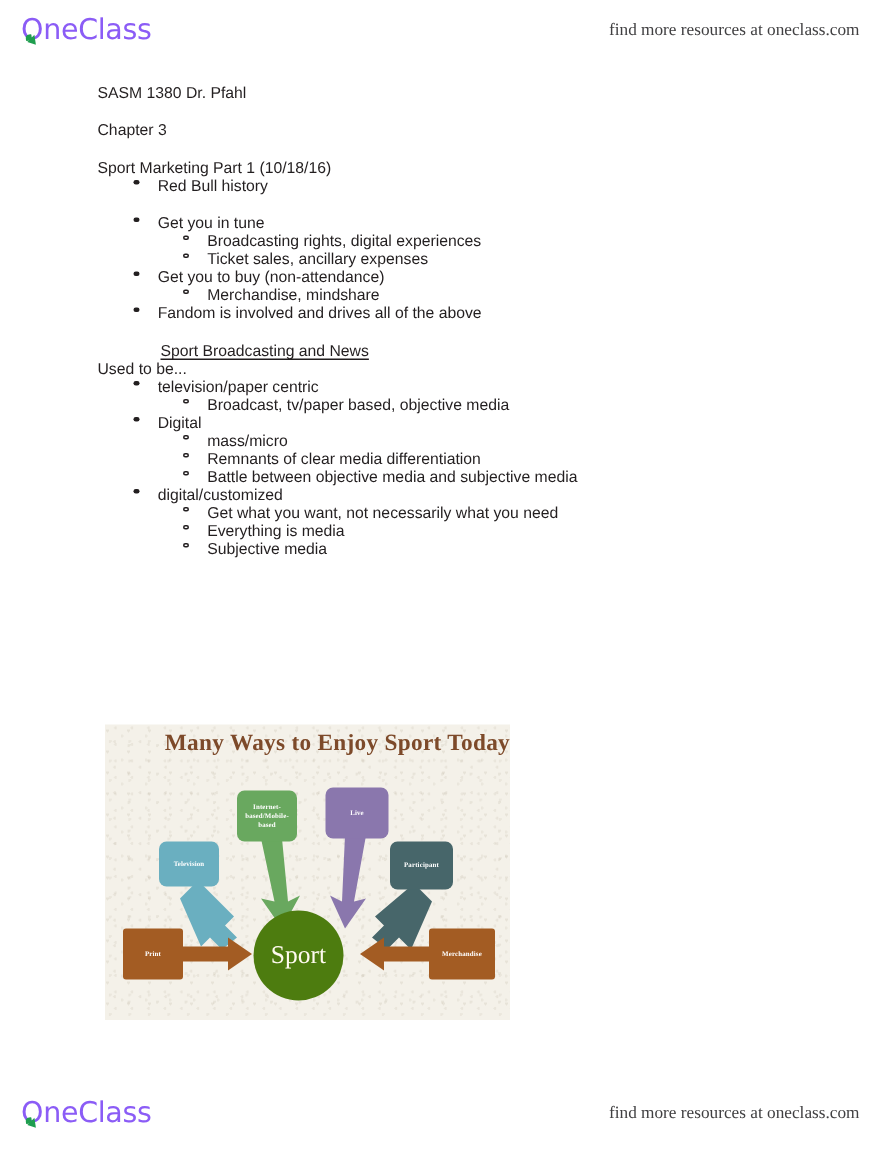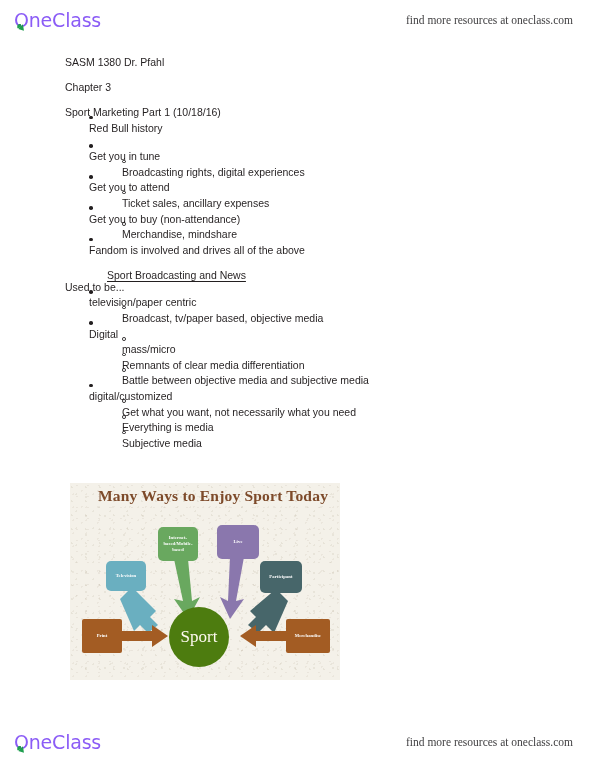"Red Bull history" .bullet-row { align-items: flex-start -> center; flex-direction: column -> none }
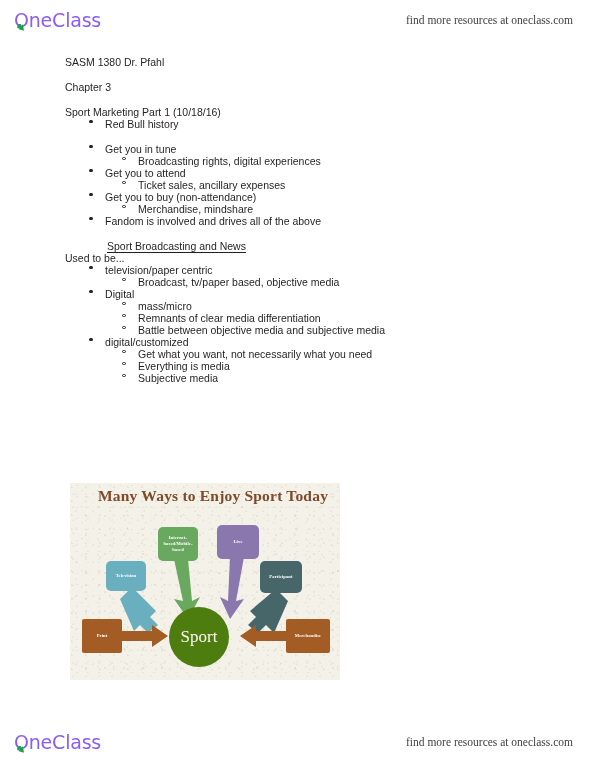"Get you to attend" div.bullet-row { html: <div> <span></span> <span>Get you to attend</span> </div> -> none }
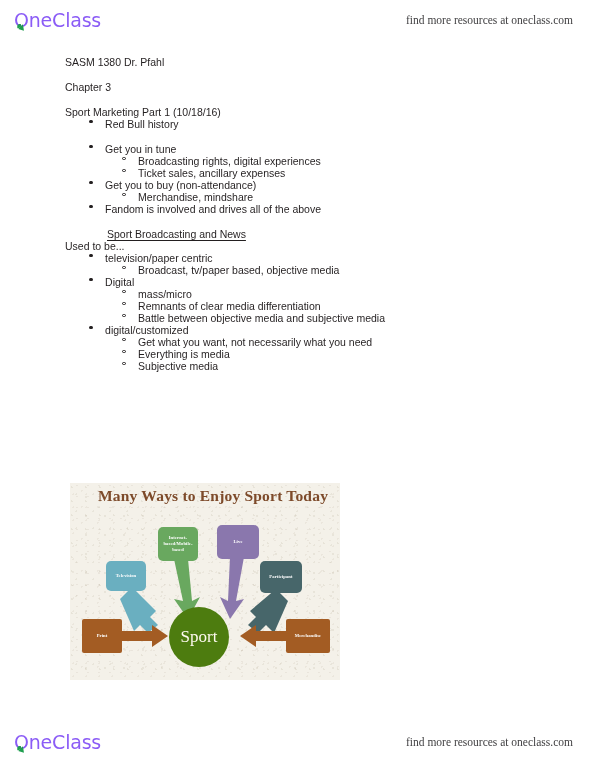"Many Ways to Enjoy Sport" .fig-title { padding-left: 28px -> none; text-align: left -> right }
